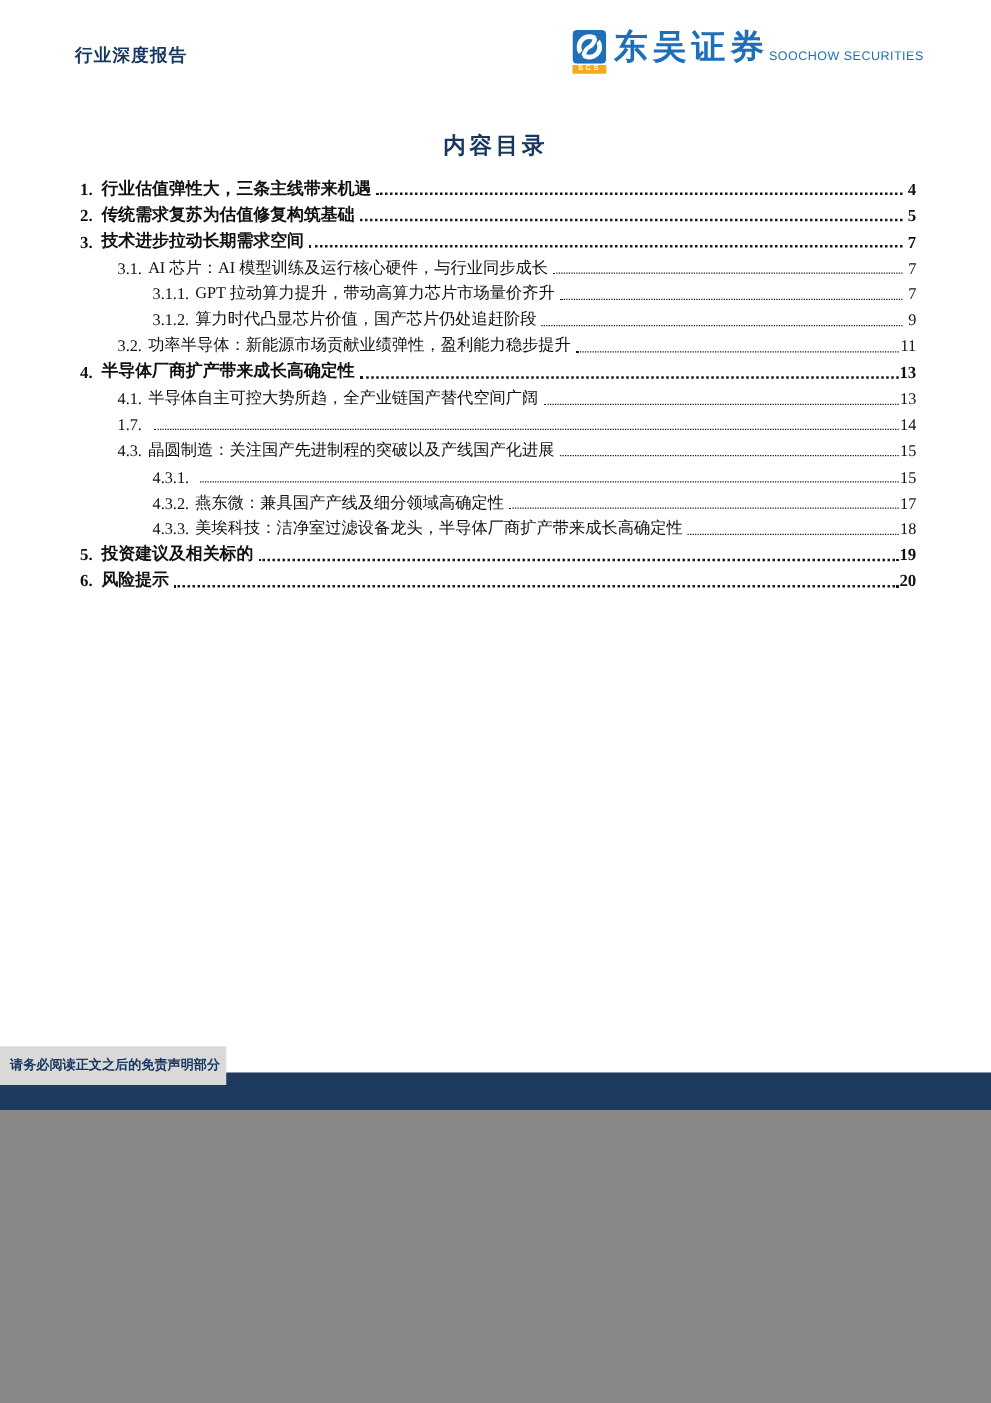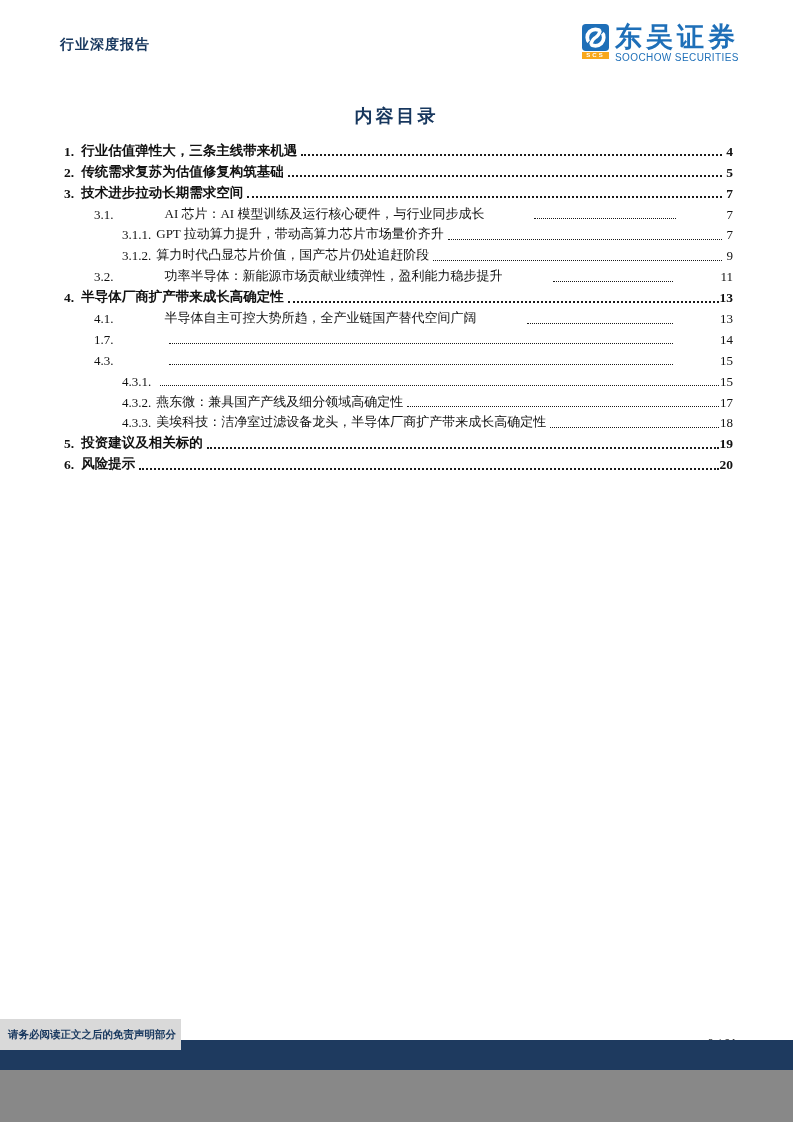"行业深度报告" .page { height: 1070px -> 888px }
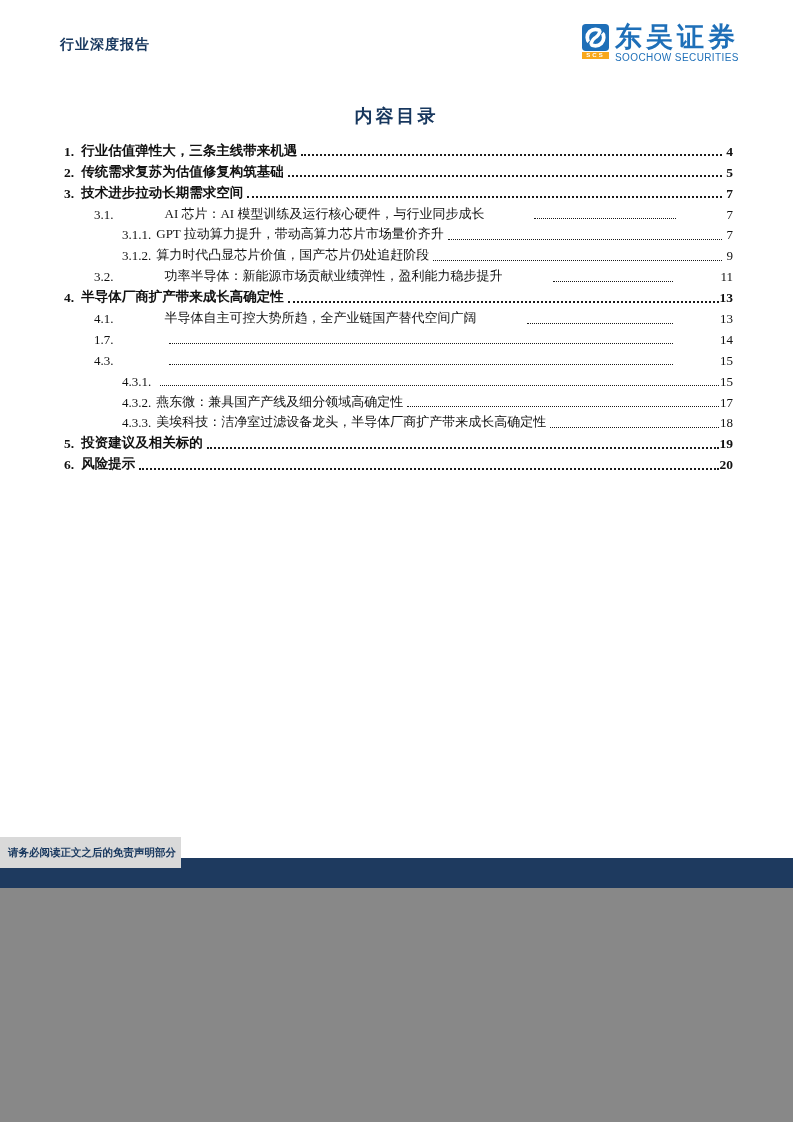"东吴证券" .brand-text { align-items: none -> flex-end; flex-direction: column -> row }
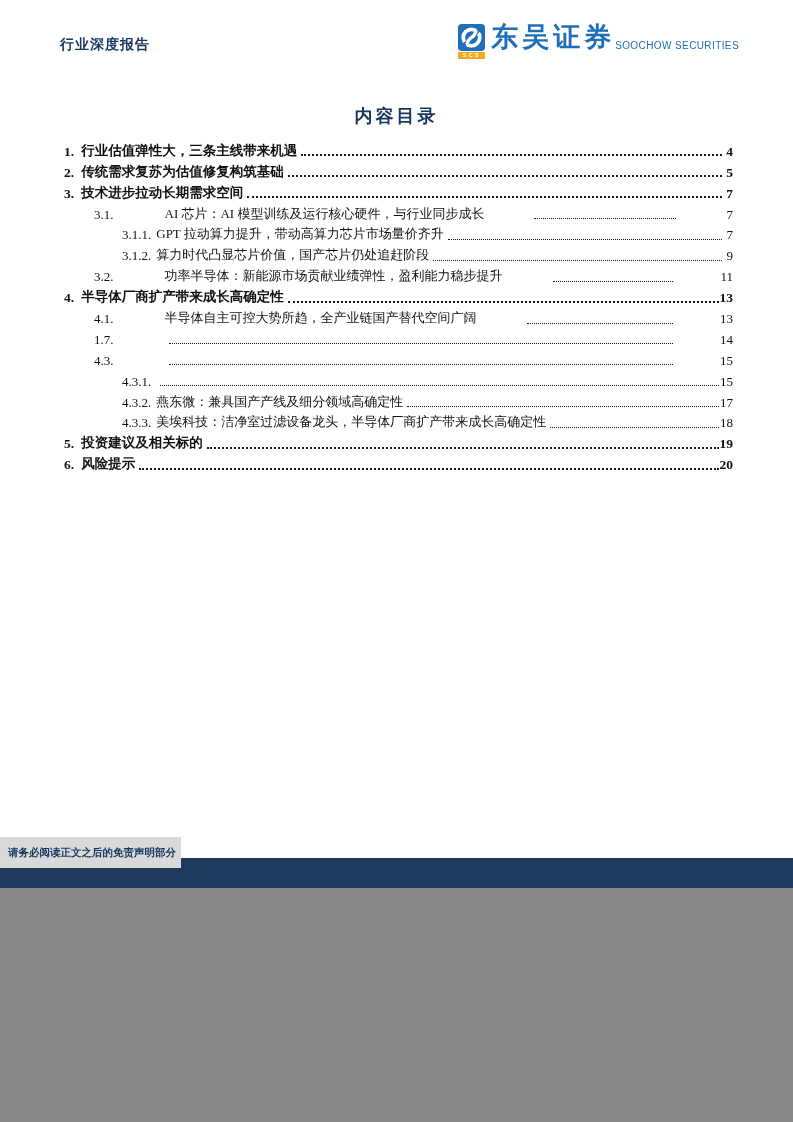"3.1." .toc-row.lvl2 { gap: 46px -> none }
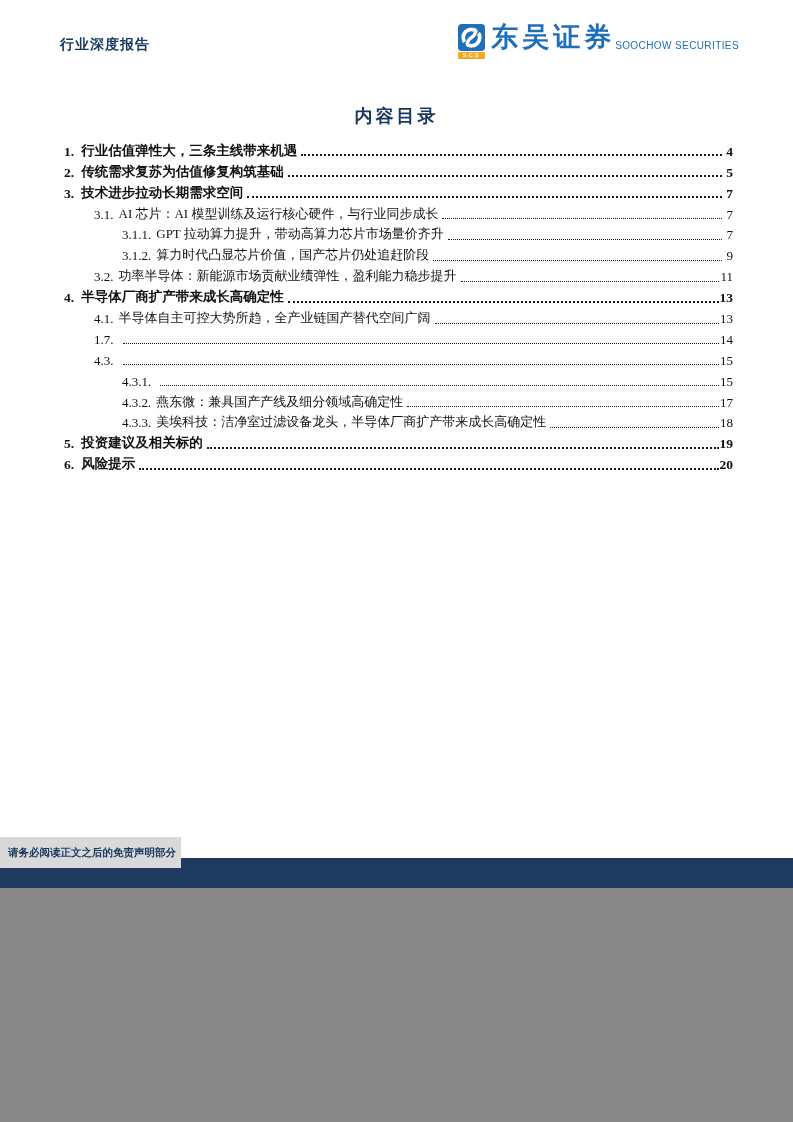"晶圆制造：关注国产先进制程的突破以及产线国产化进展" span.toc-label { html: none -> <span>晶圆制造：关注国产先进制程的突破以及产线国产化进展</span> }
